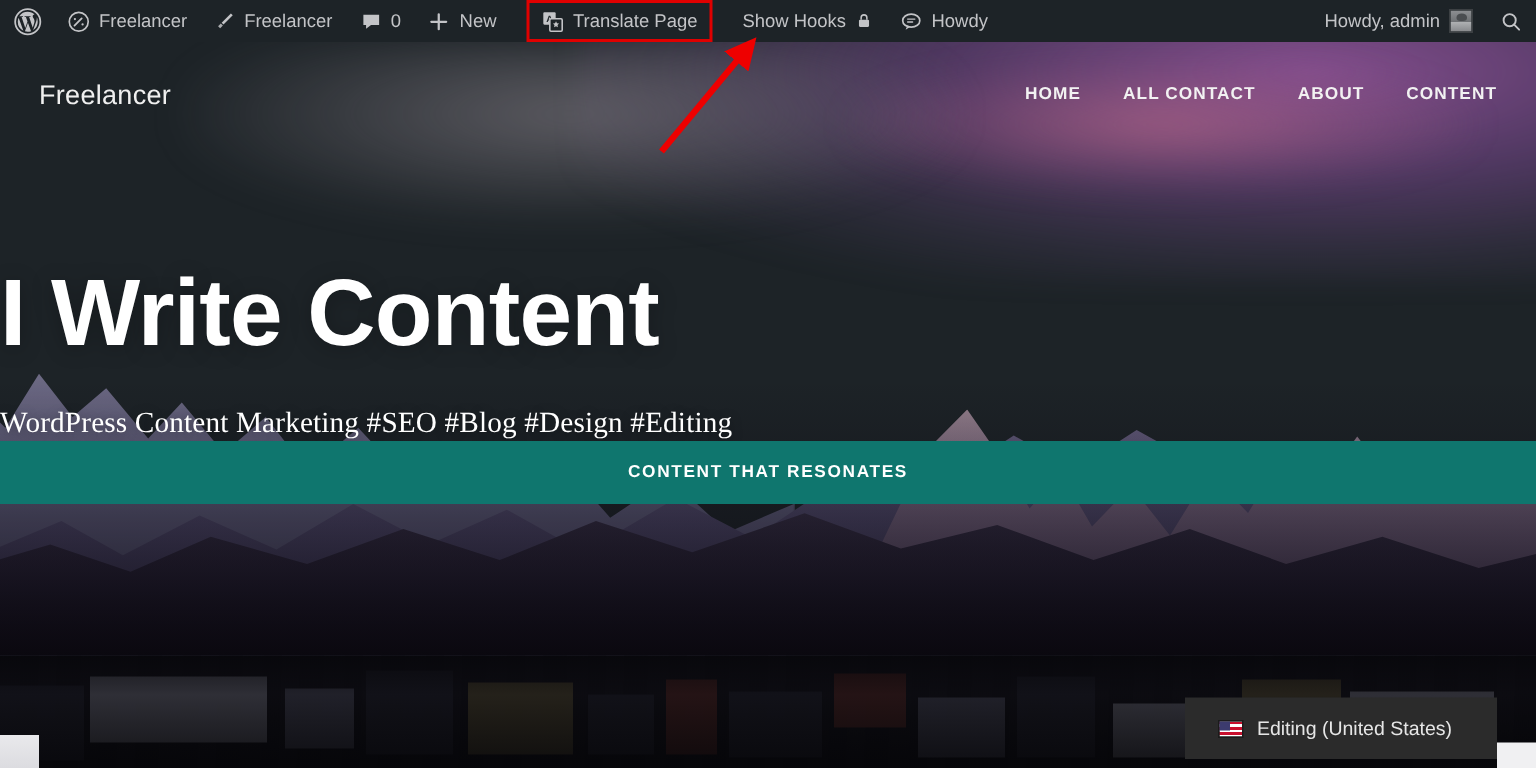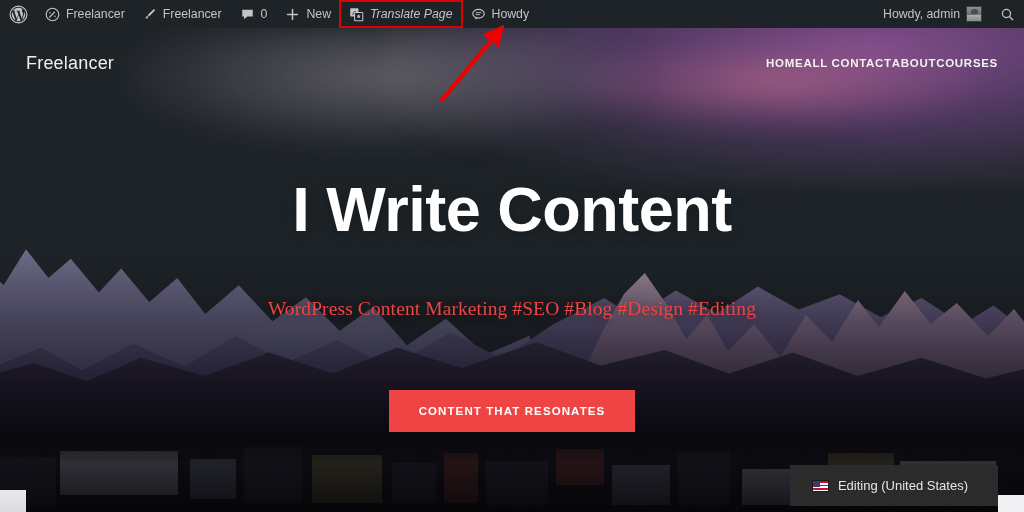"Translate Page" .ab-item.highlight { font-style: italic -> none; margin: 1px 0 -> 1px 12px }
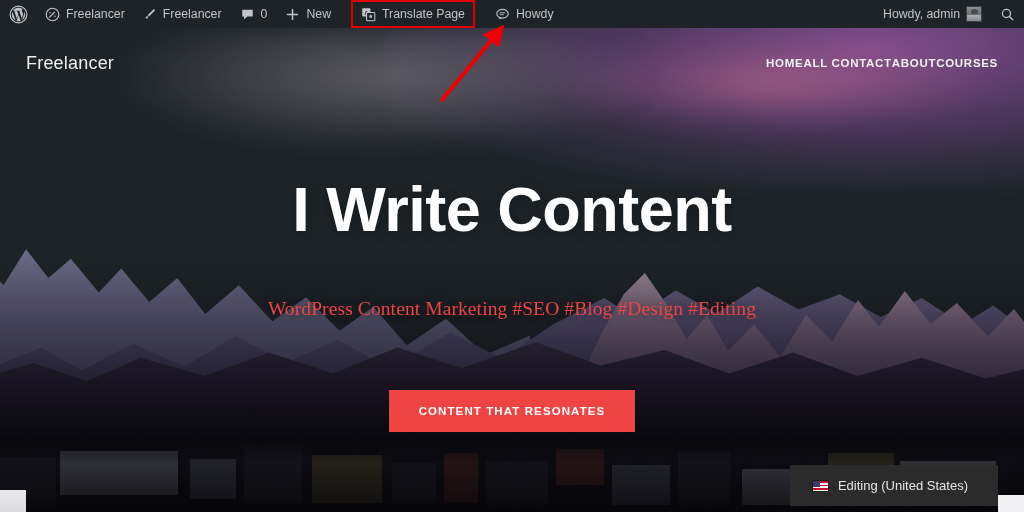"Show Hooks" div.ab-item { html: none -> <div> <span>Show Hooks</span> <span> <svg> <rect></rect> <path></path> </svg> </span> </div> }
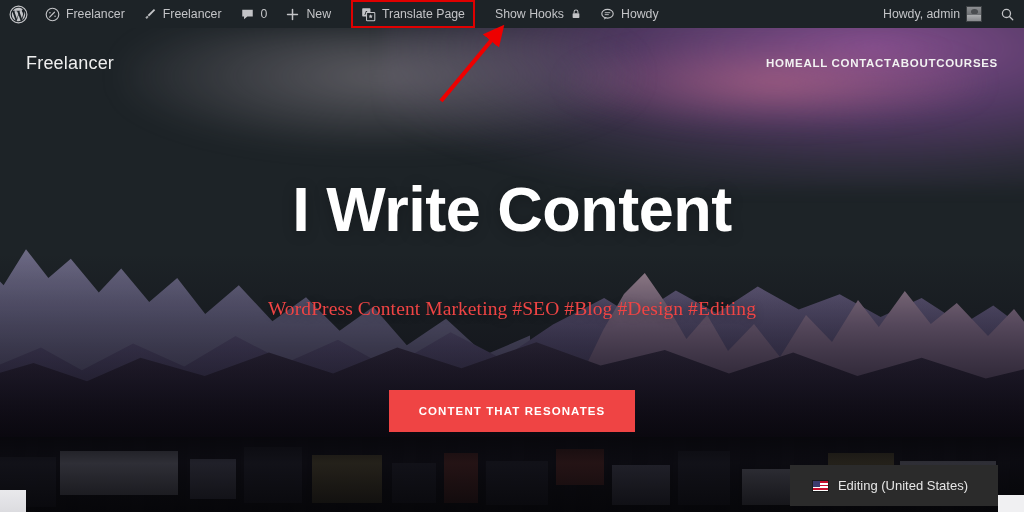"HOME" .site-nav { gap: none -> 28px }
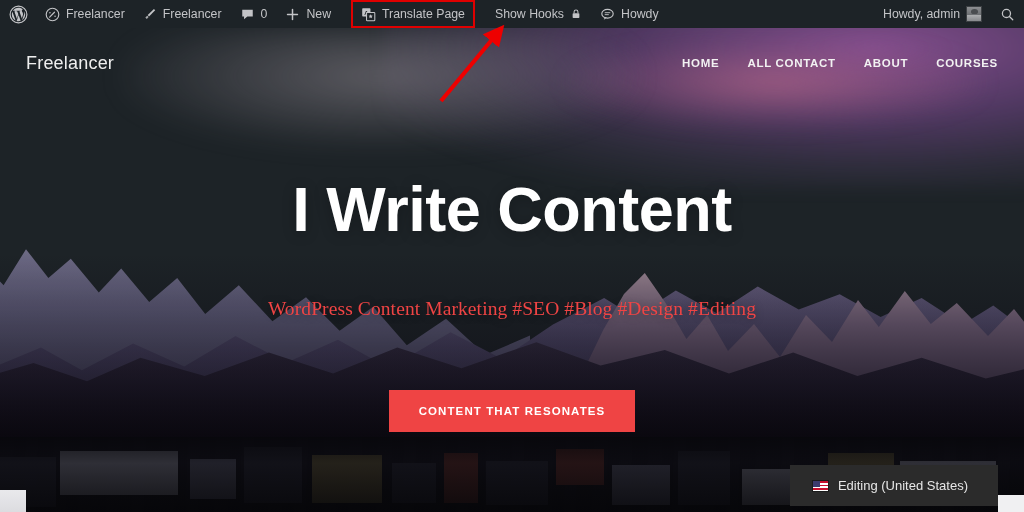"COURSES" a { text: COURSES -> CONTENT }
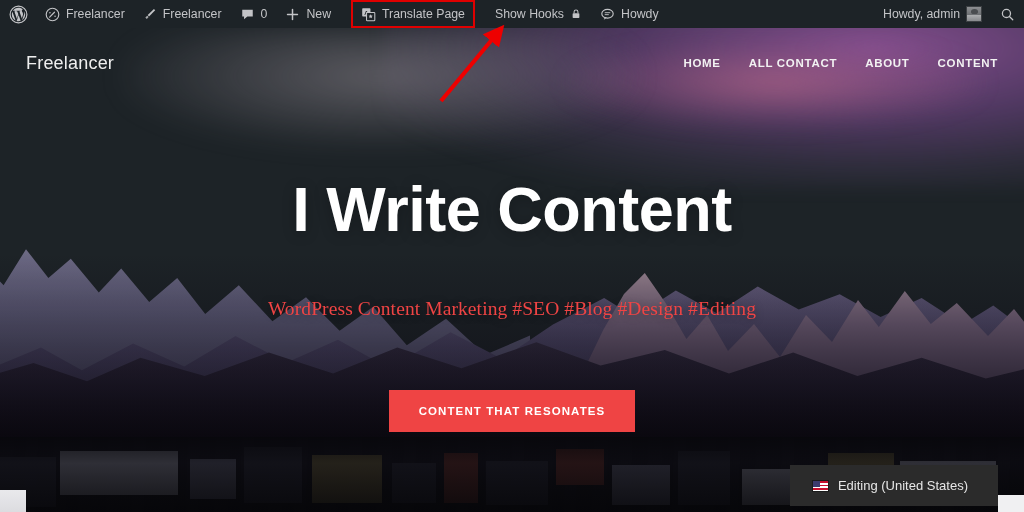"I Write Content" .hero-copy { align-items: center -> none; gap: 26px -> none }
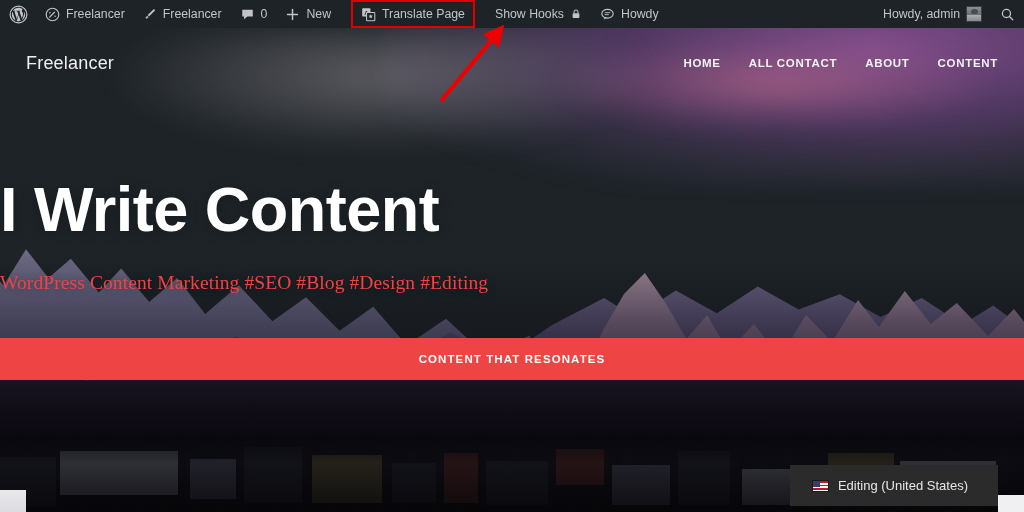"WordPress Content Marketing #SEO #Blog" .hero-sub { color: #ef4444 -> #ffffff }
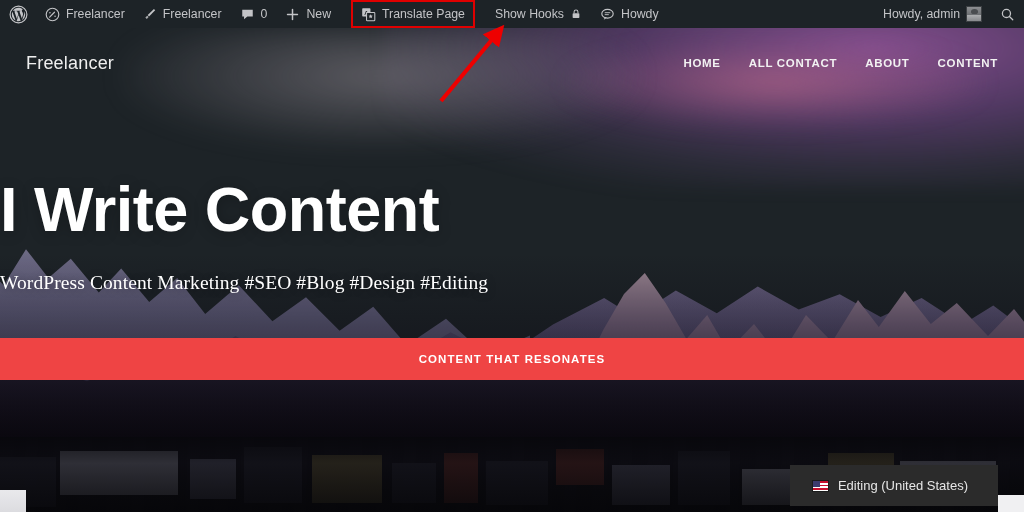"CONTENT THAT RESONATES" .hero-cta { background: #ef4444 -> #0f766e; margin-top: 44px -> none }
